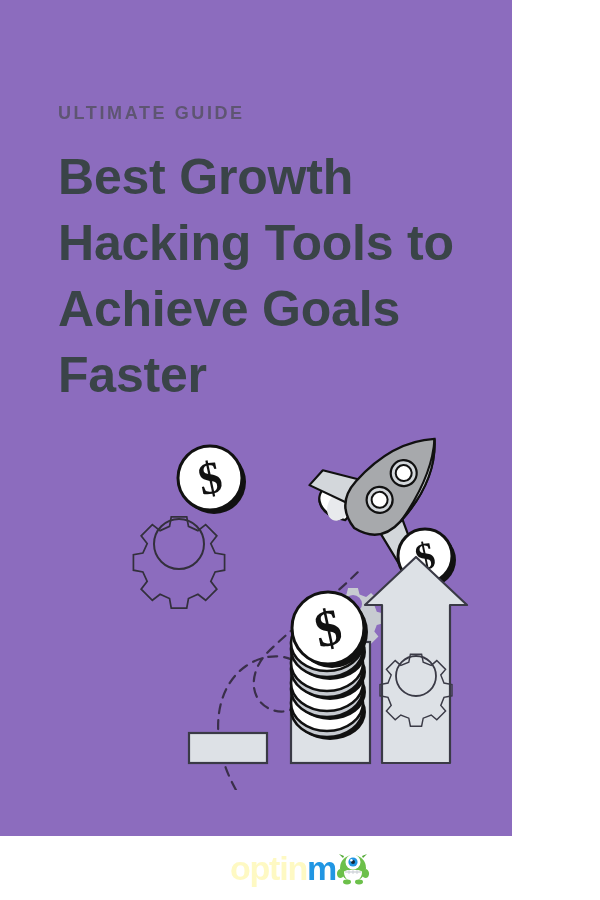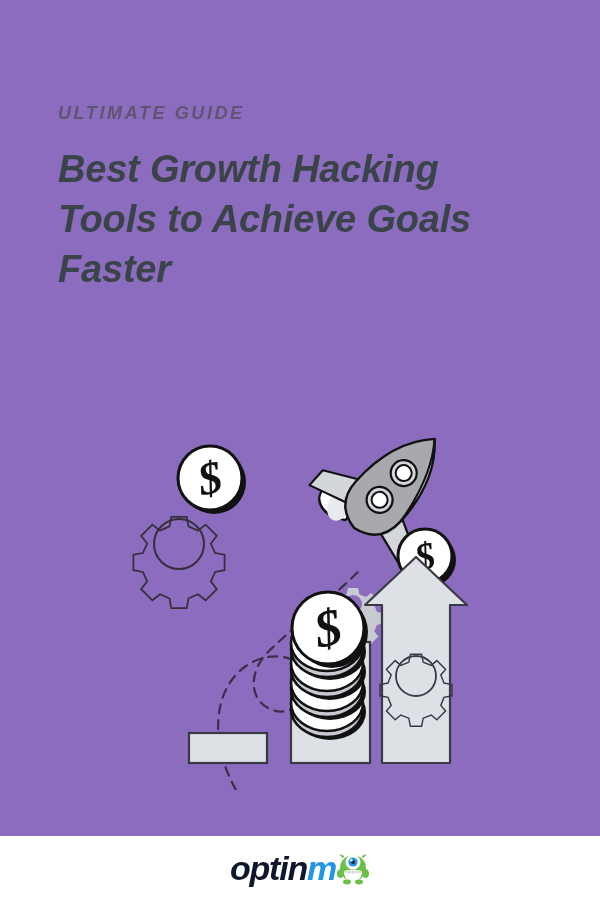"ULTIMATE GUIDE" .poster { font-style: italic -> none; width: 600px -> 512px }
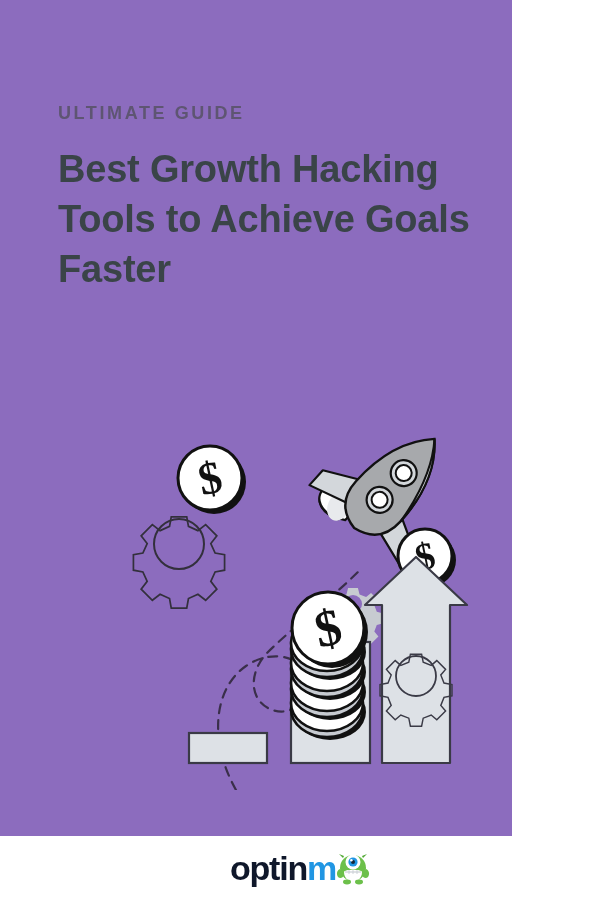"Best Growth Hacking Tools to" .headline { font-size: 38px -> 50px }
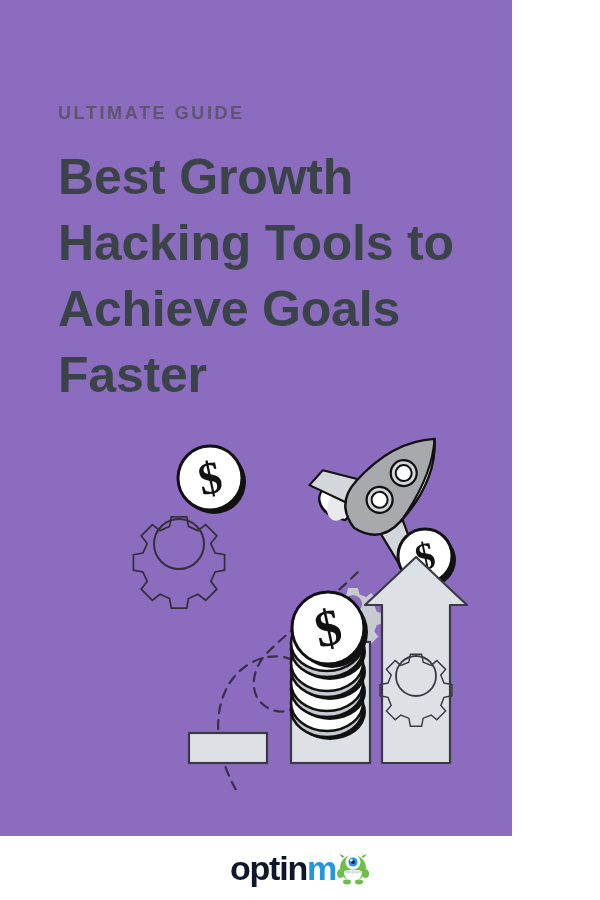"optin" .logo-optin { color: #0f172a -> #fef9c3 }
